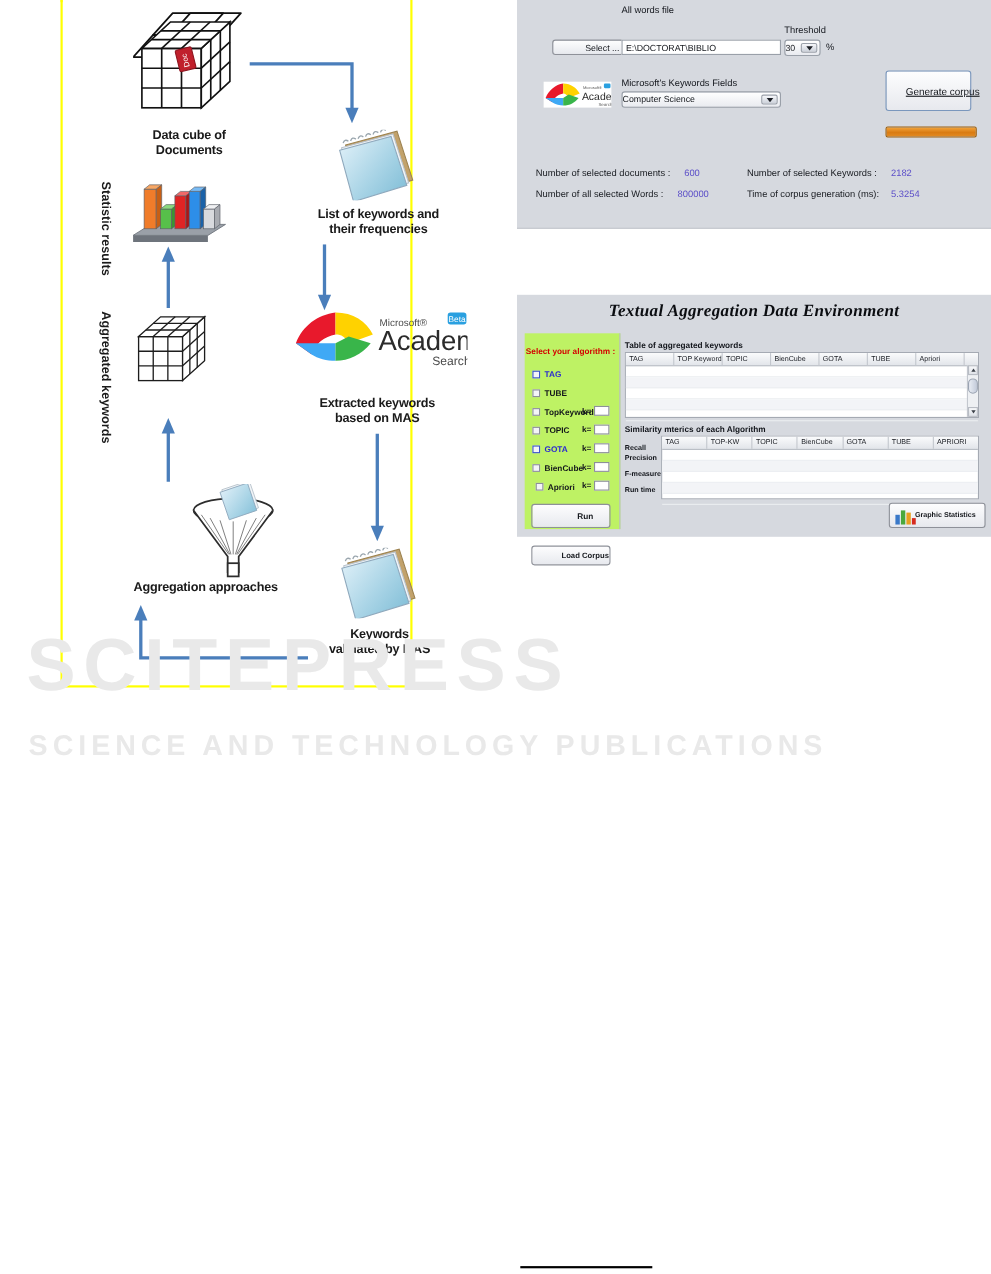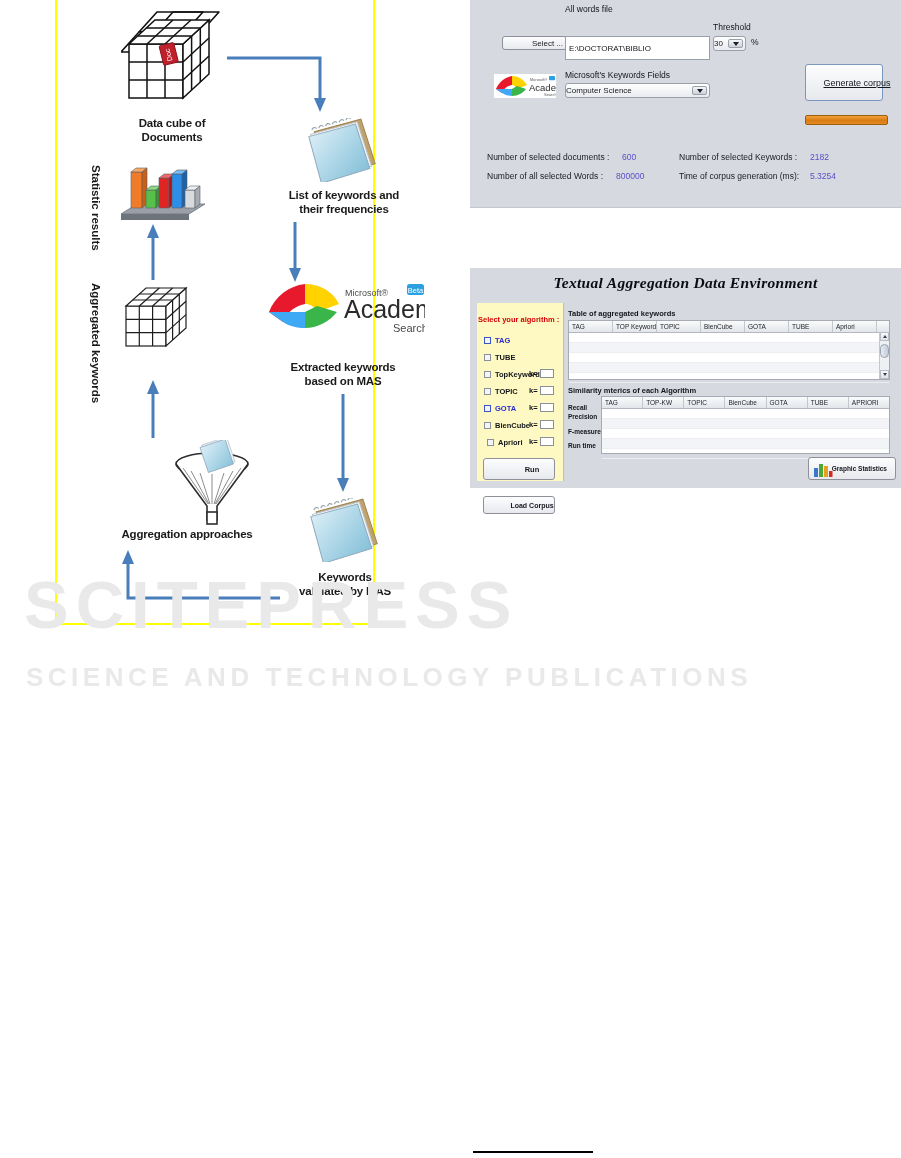"E:\DOCTORAT\BIBLIO" div.txtfield { height: 24px -> 14px }
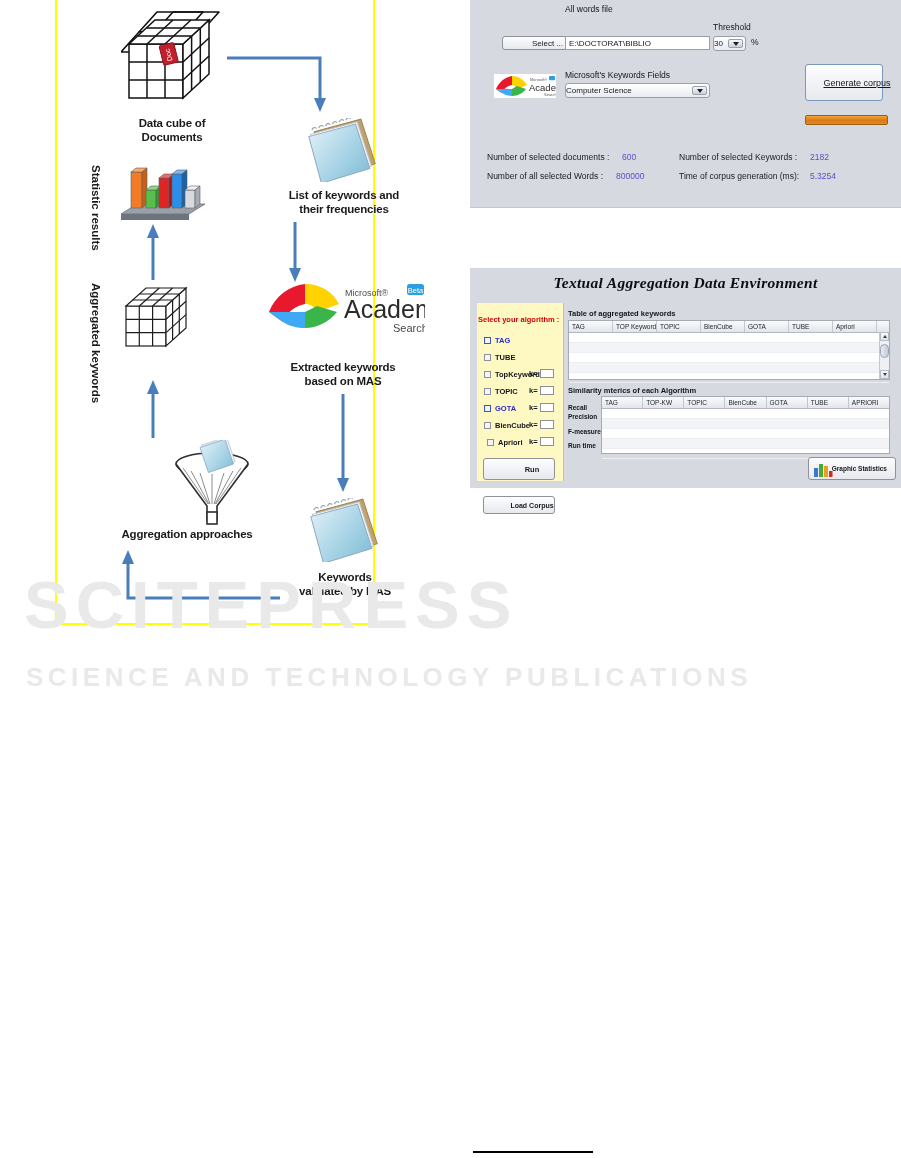"Select your algorithm :" #algo-panel { background: #fef9c3 -> #bef264 }
